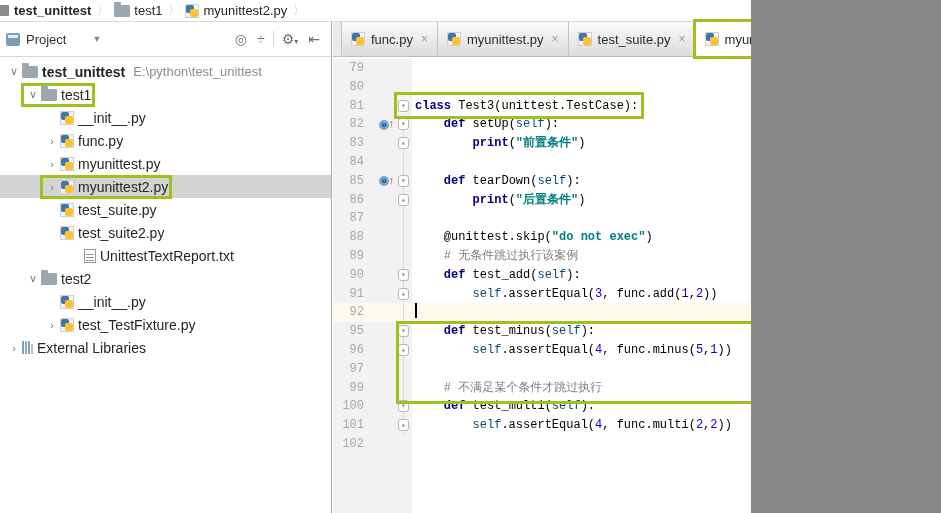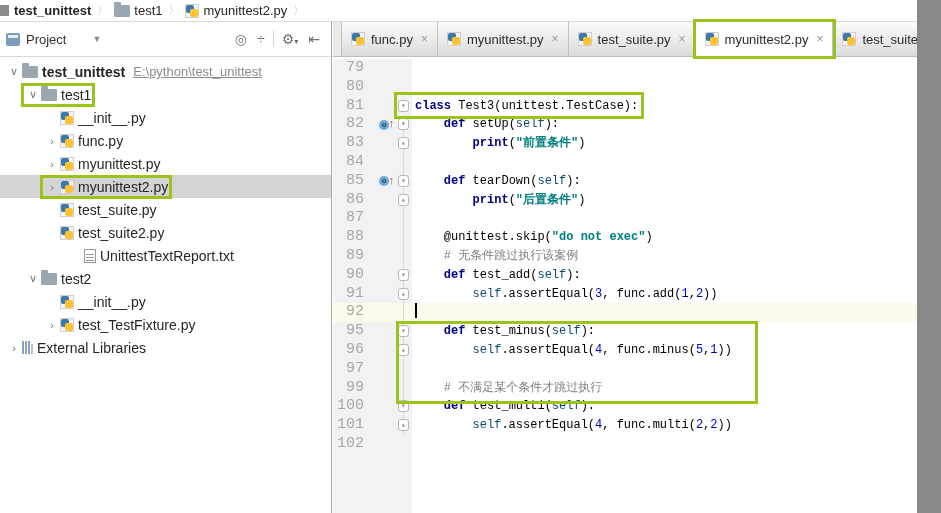"test_unittest" #app { width: 917px -> 751px }
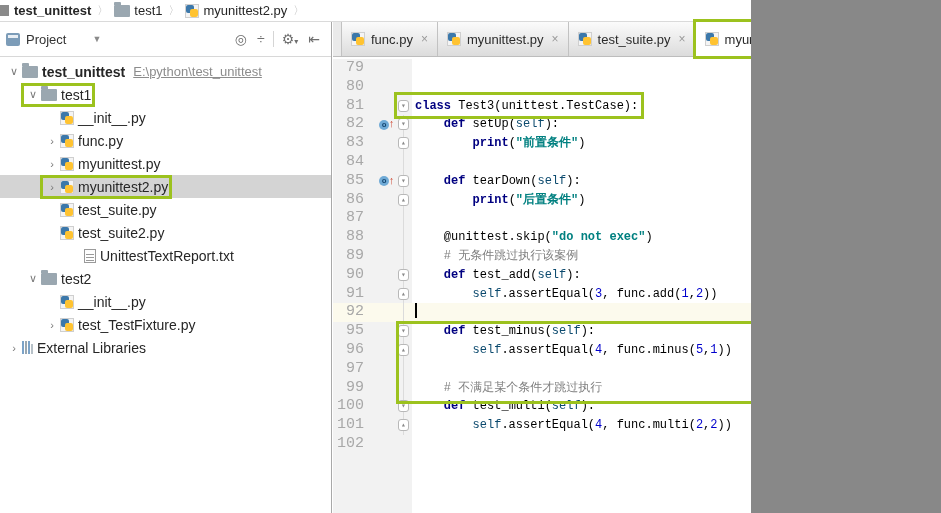"E:\python\test_unittest" .t-path { text-decoration: underline -> none }
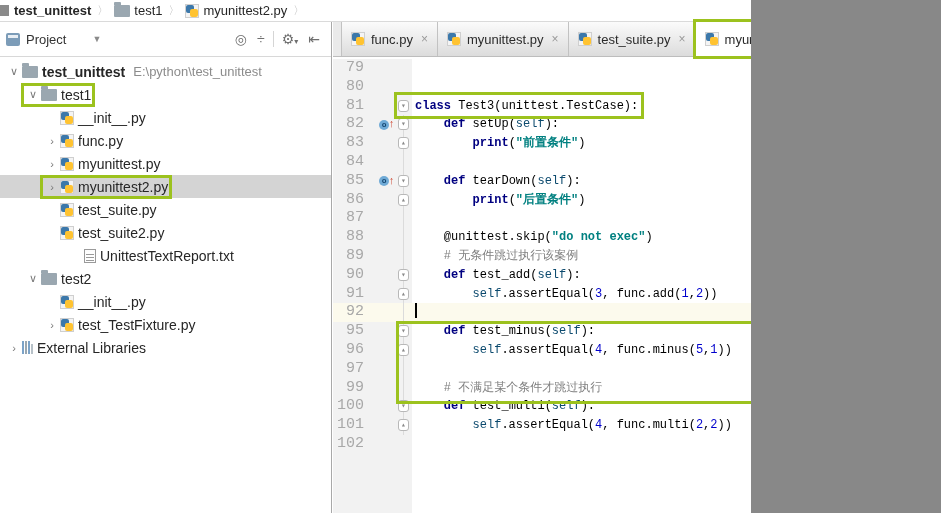"79" .g-num { font-size: 15px -> 12px }
